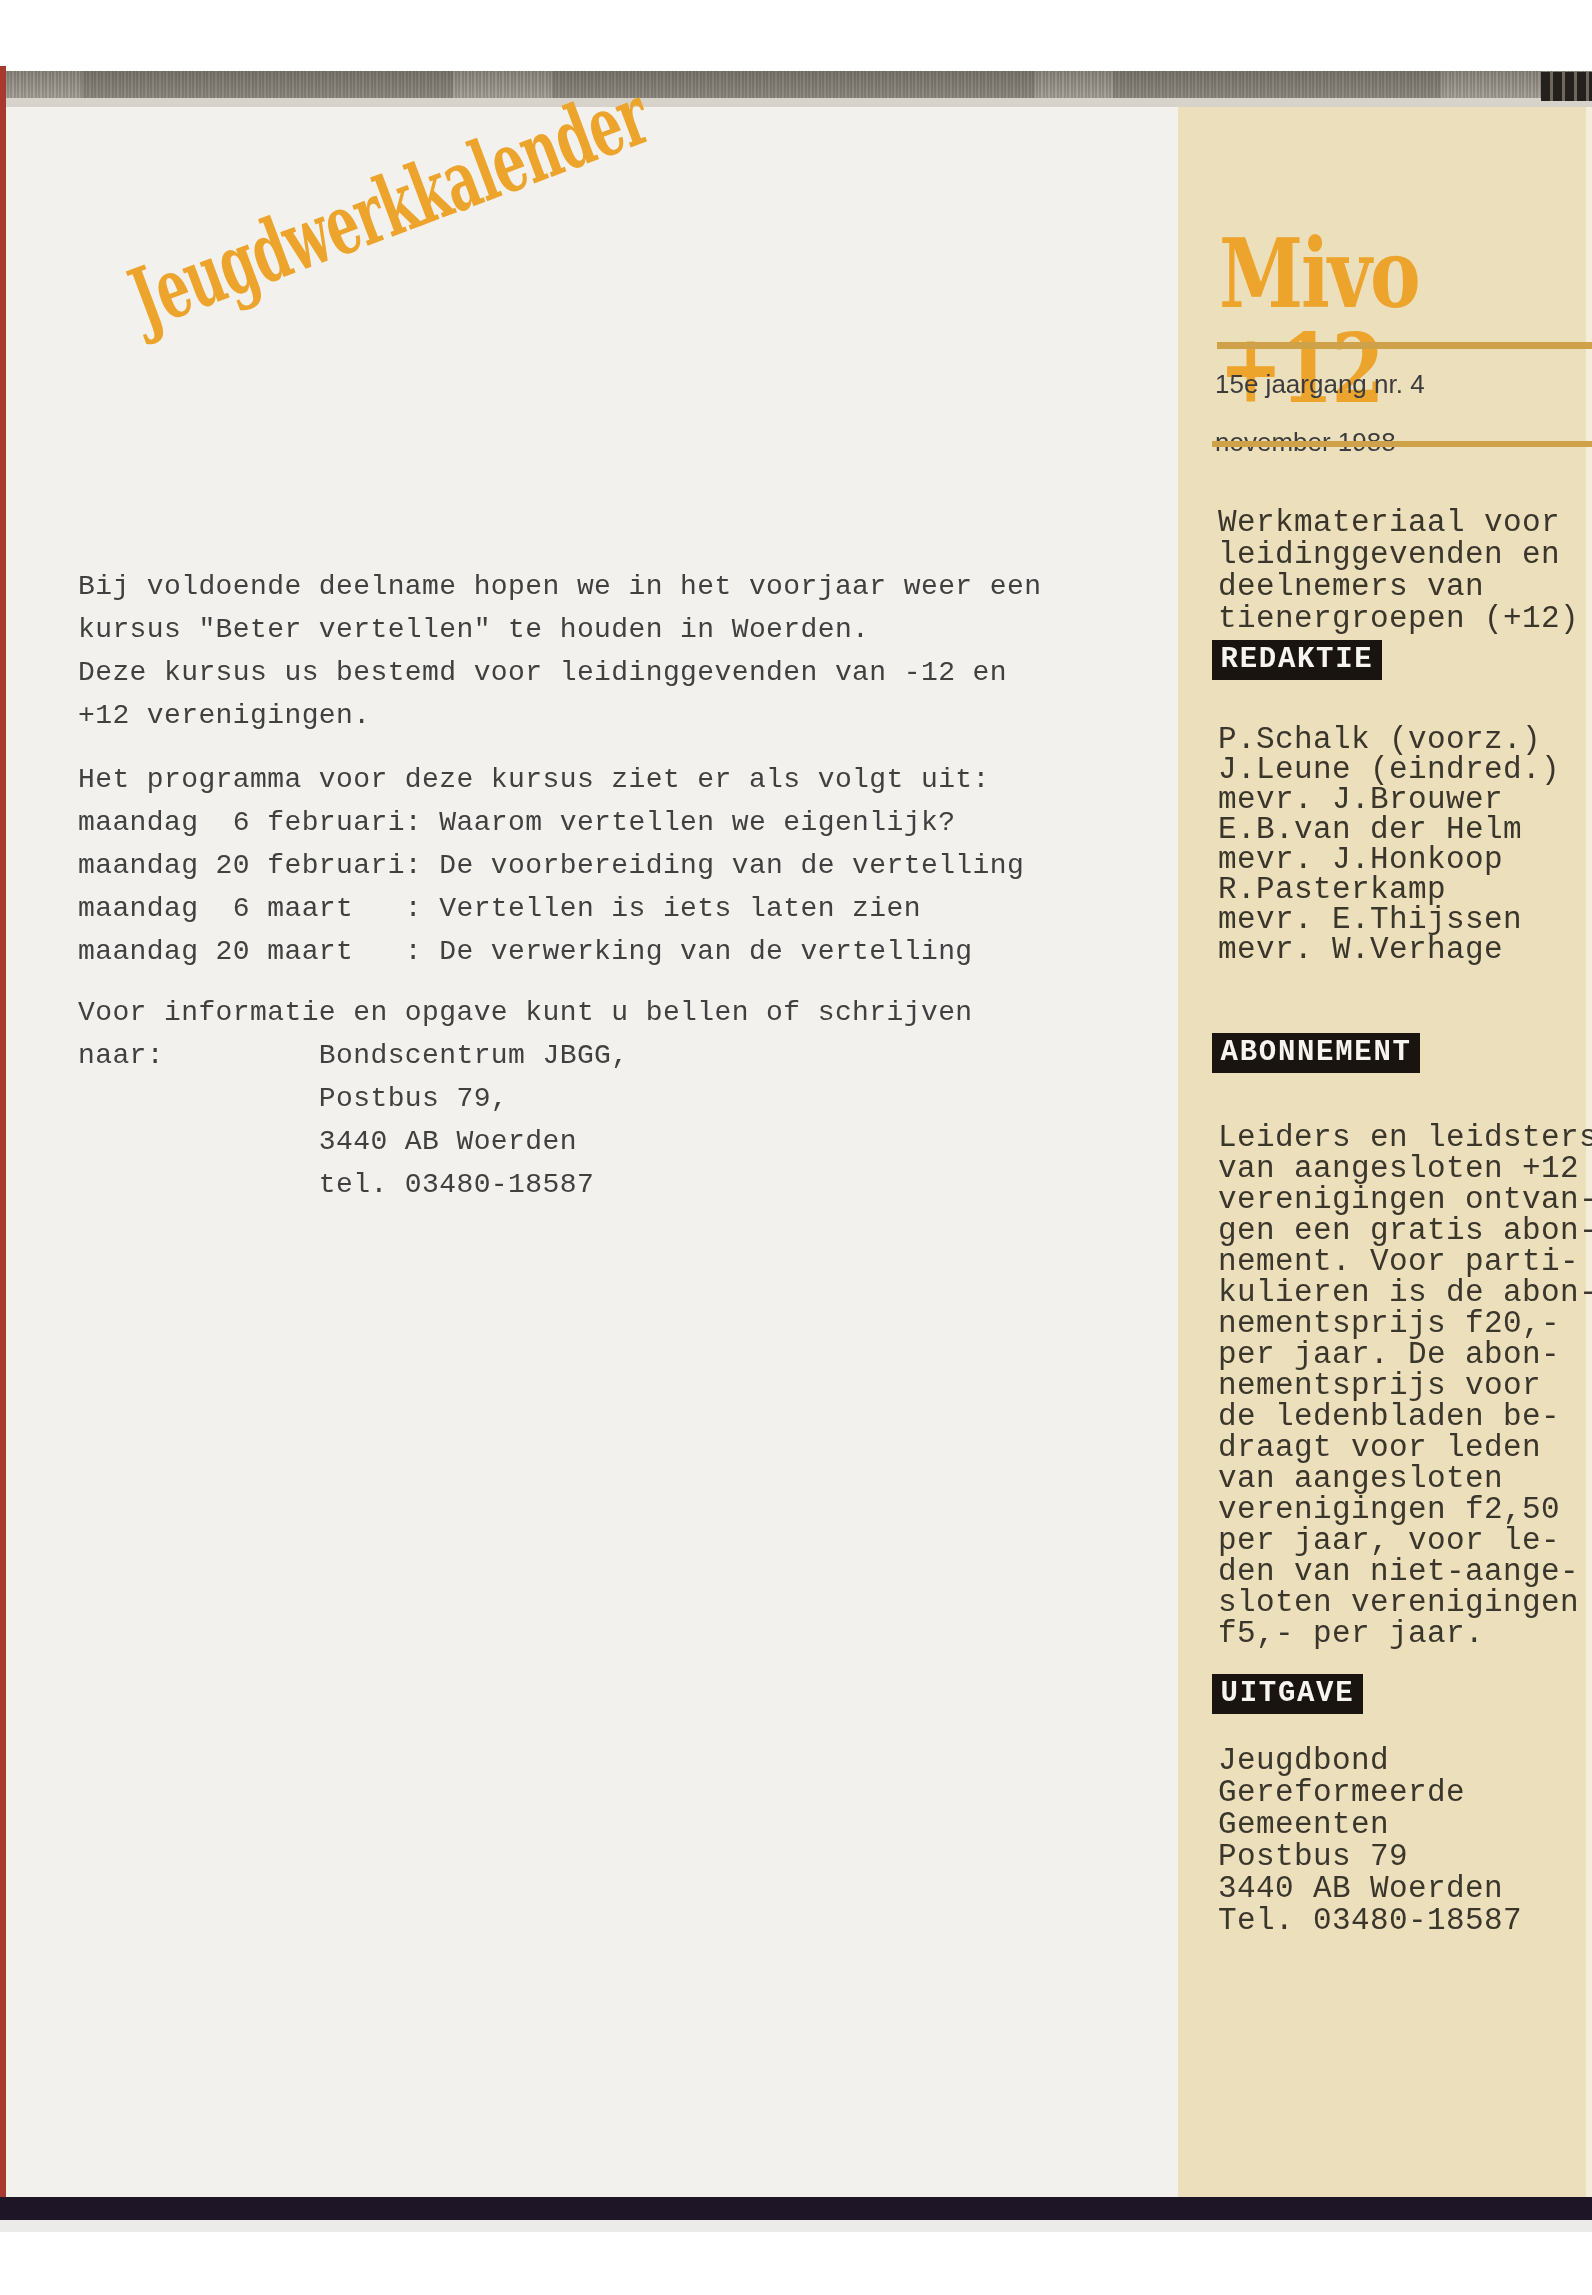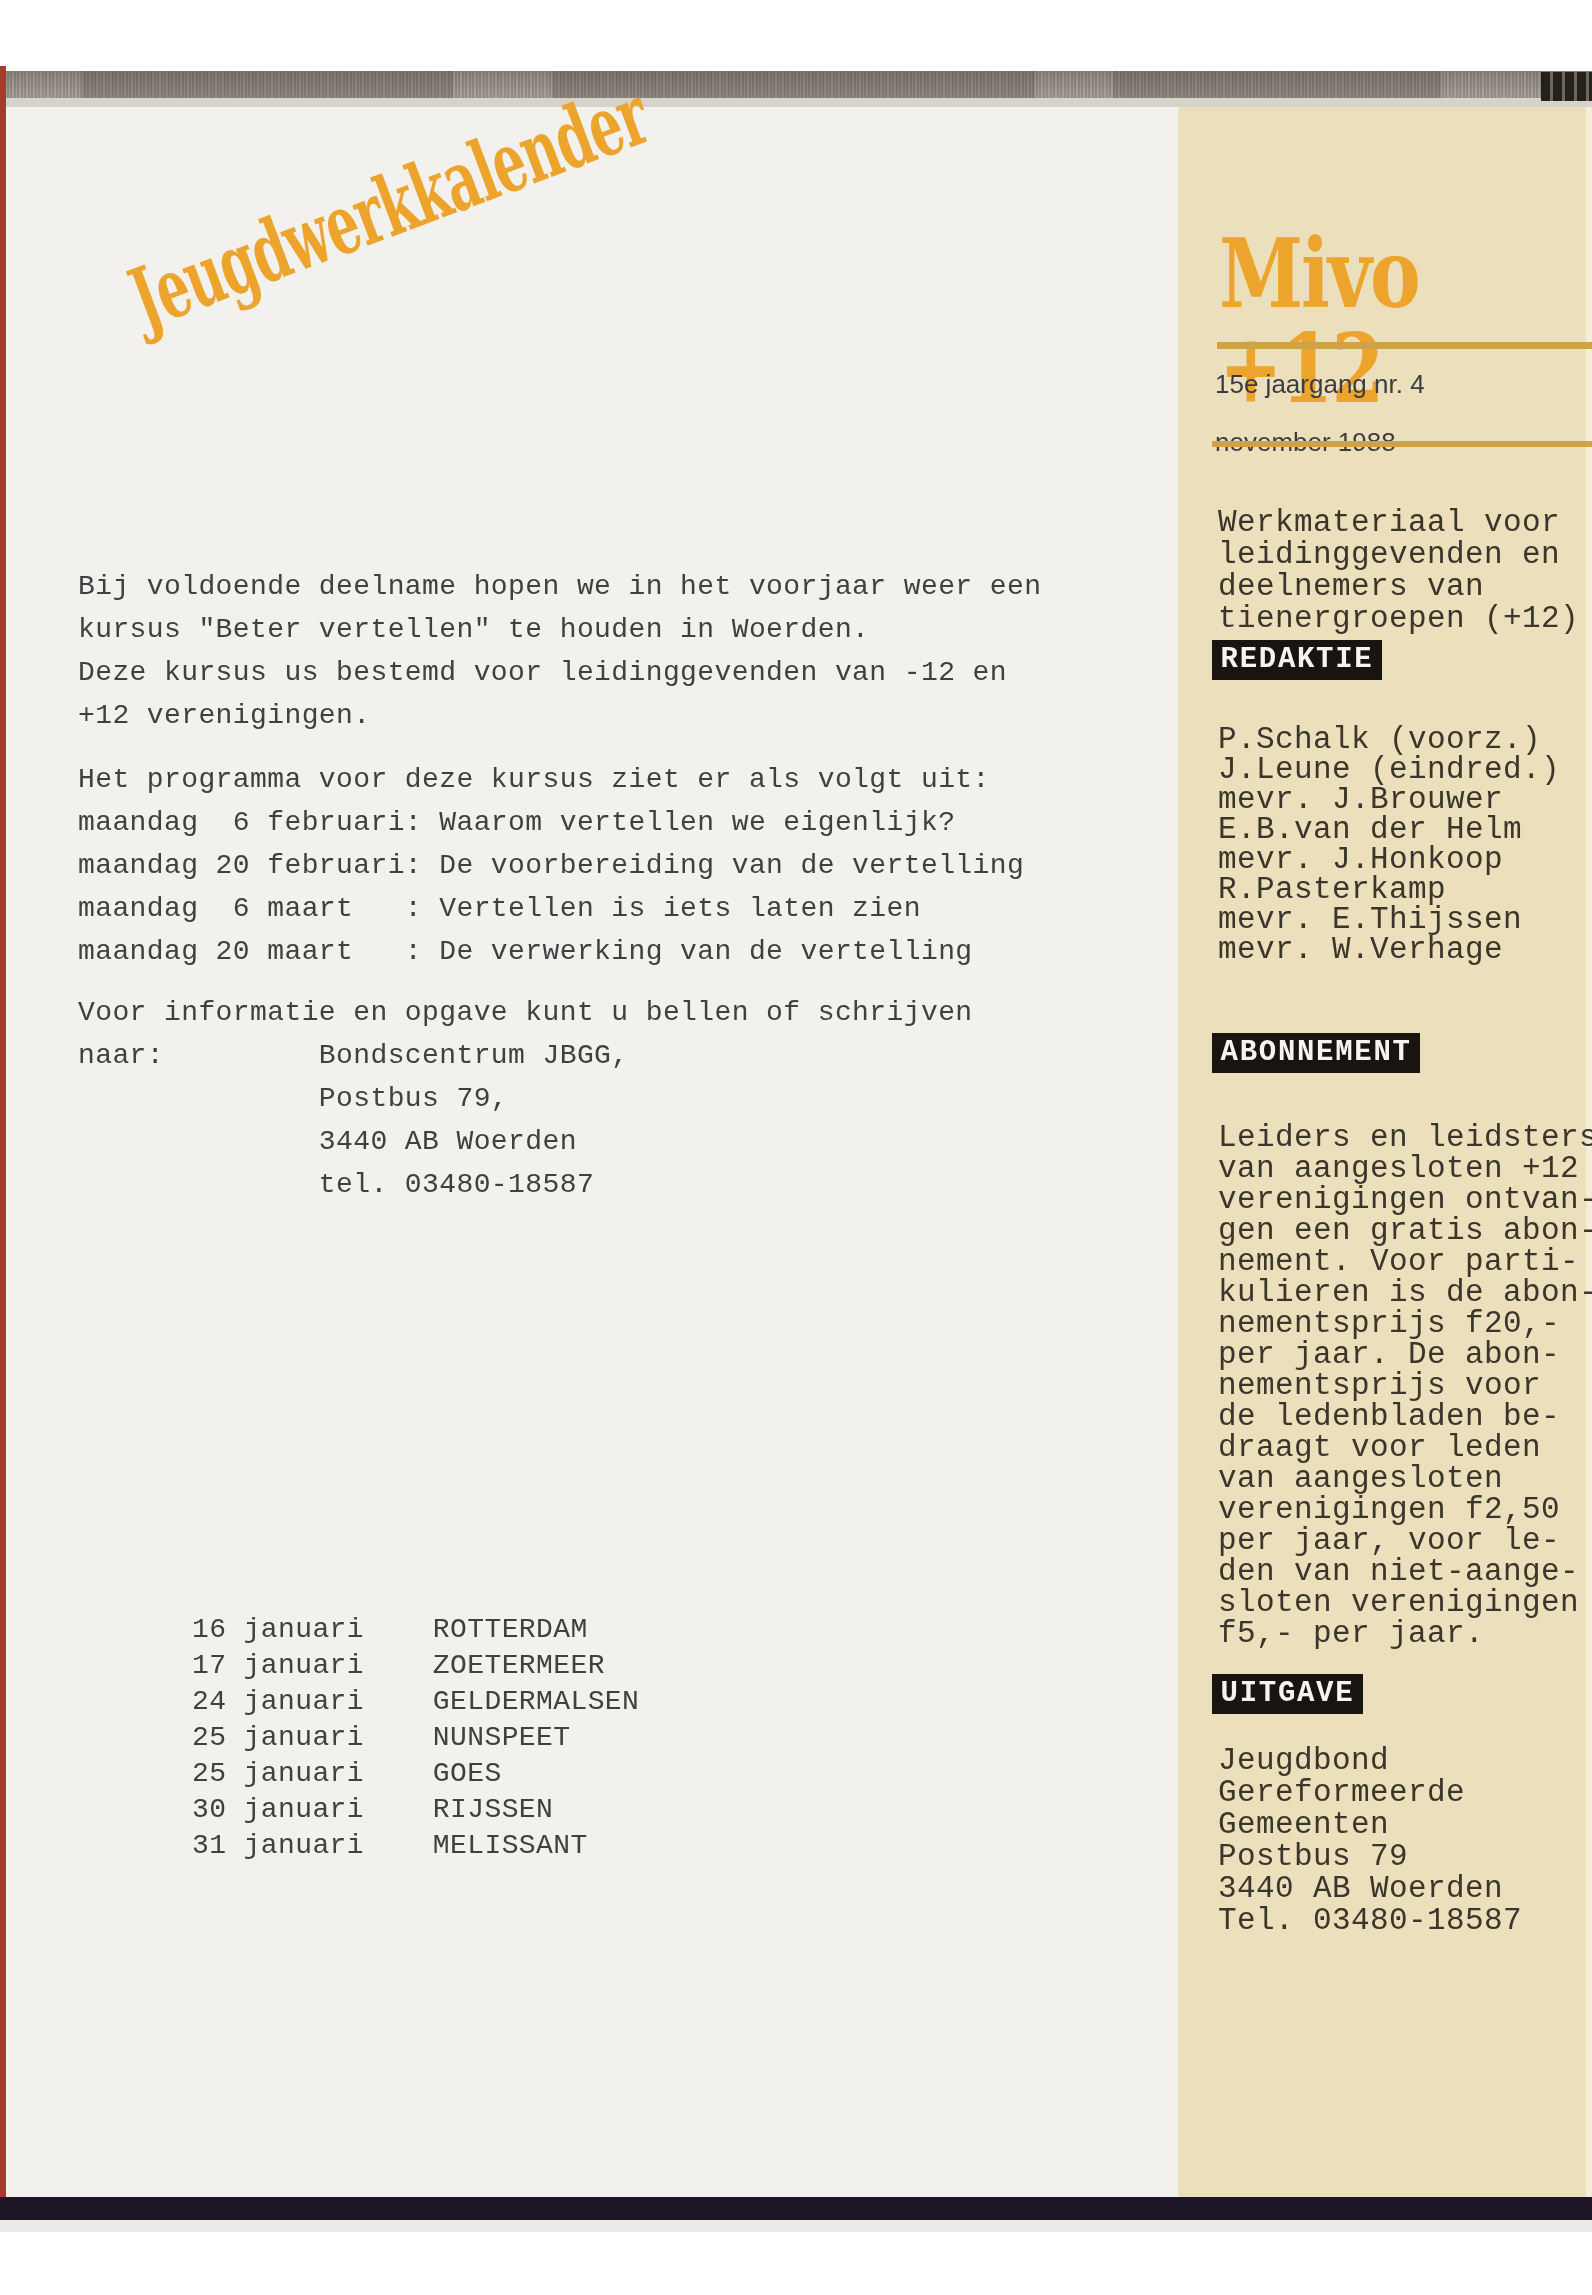"16 januari ROTTERDAM" div.mono { html: <div>16 januari ROTTERDAM 17 januari ZOETERMEER 24 januari GELDERMALSEN 25 januari NUNSPEET 25 januari GOES 30 januari RIJSSEN 31 januari MELISSANT</div> -> none }
